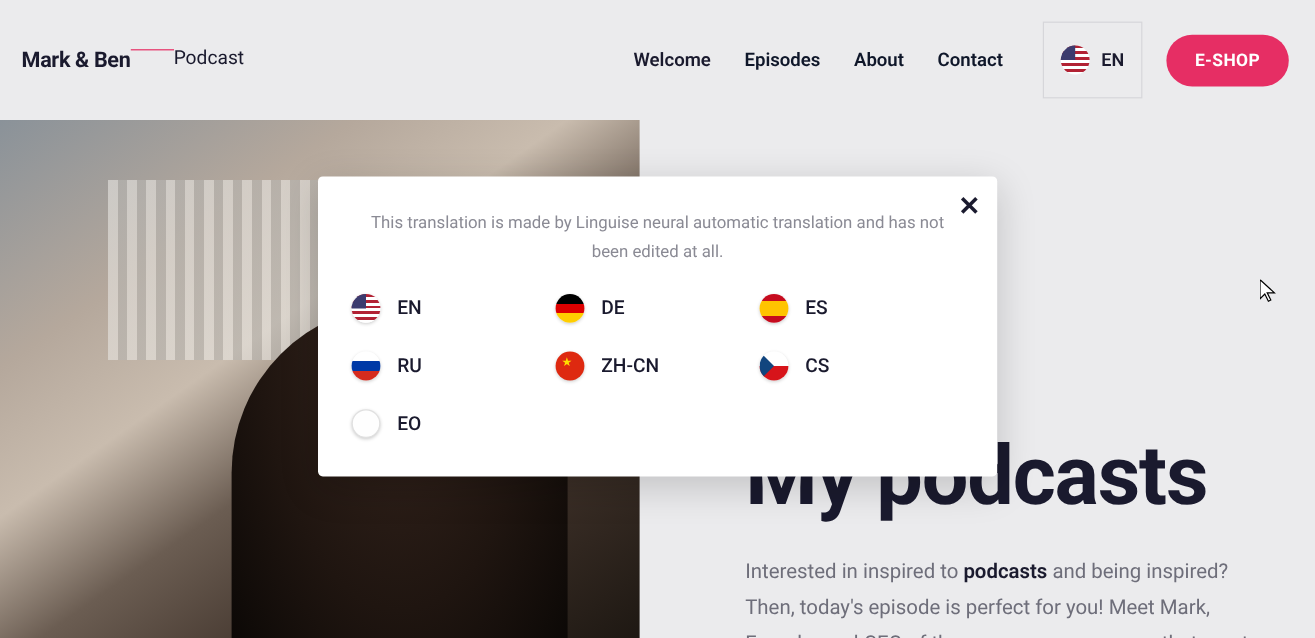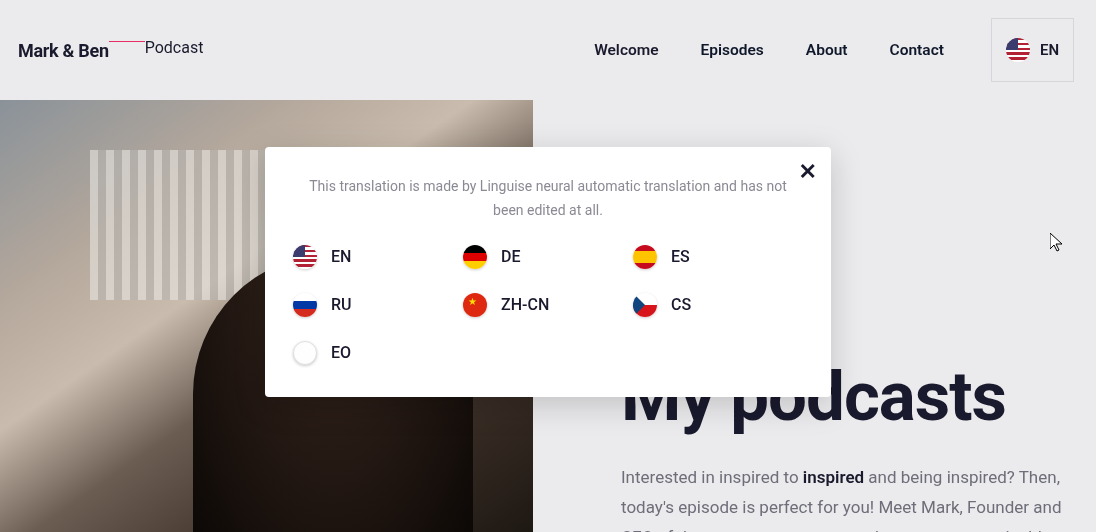"Welcome" .nav { gap: 16px -> 2px }
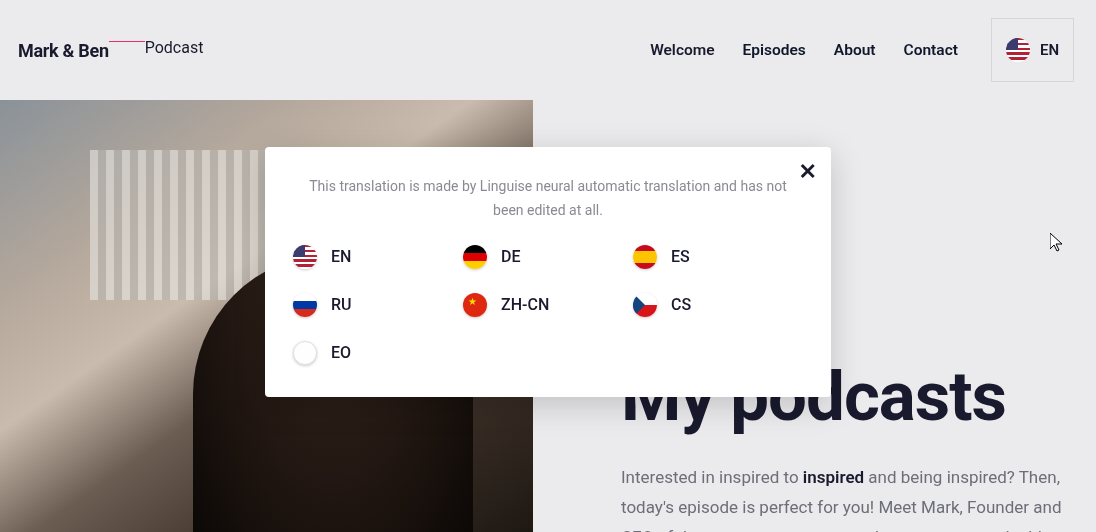"E-SHOP" div.eshop-btn { html: none -> <div>E-SHOP</div> }
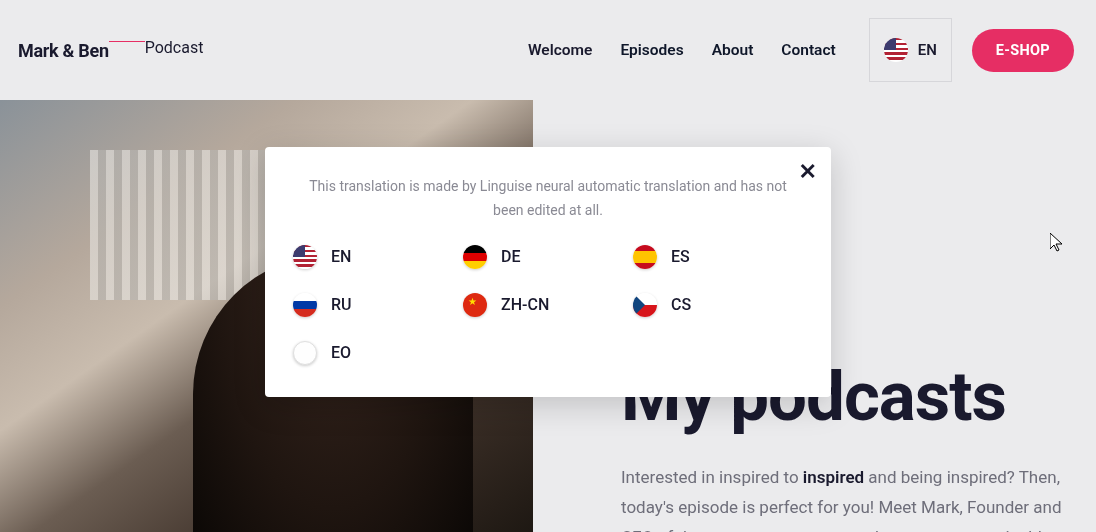"inspired" b { text: inspired -> podcasts }
